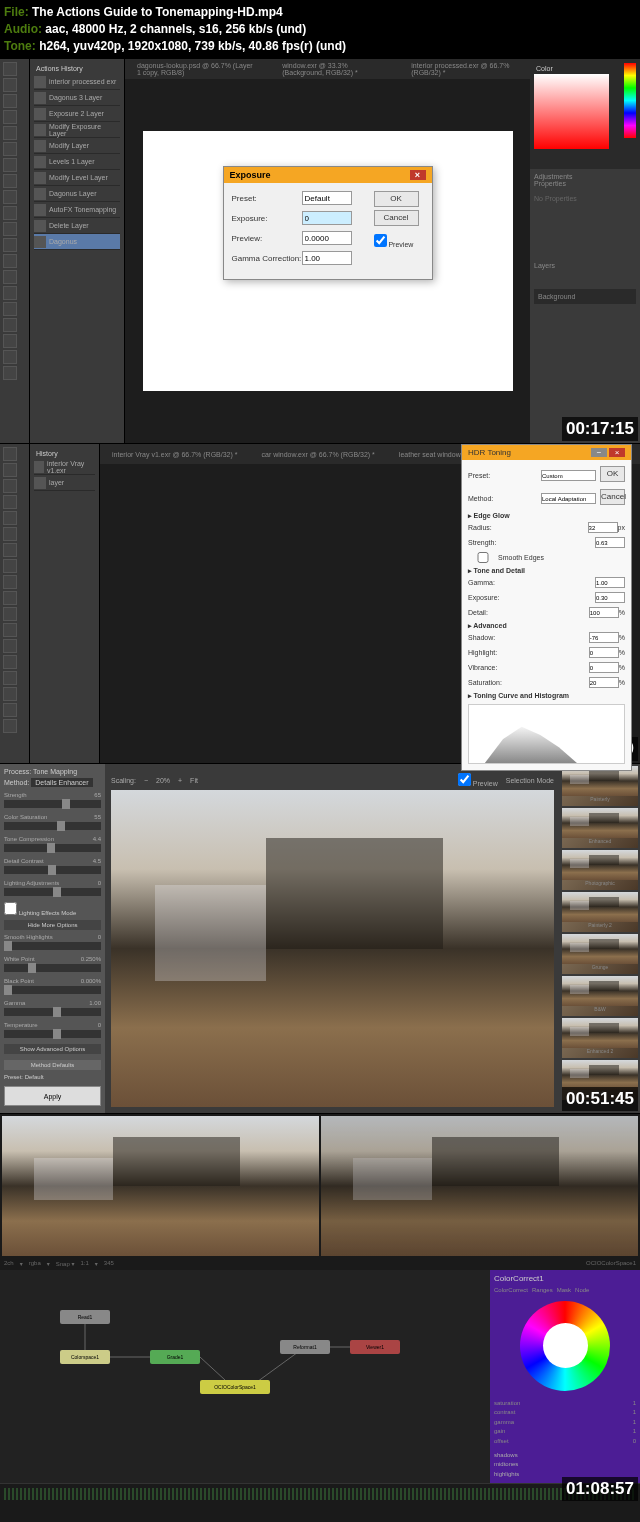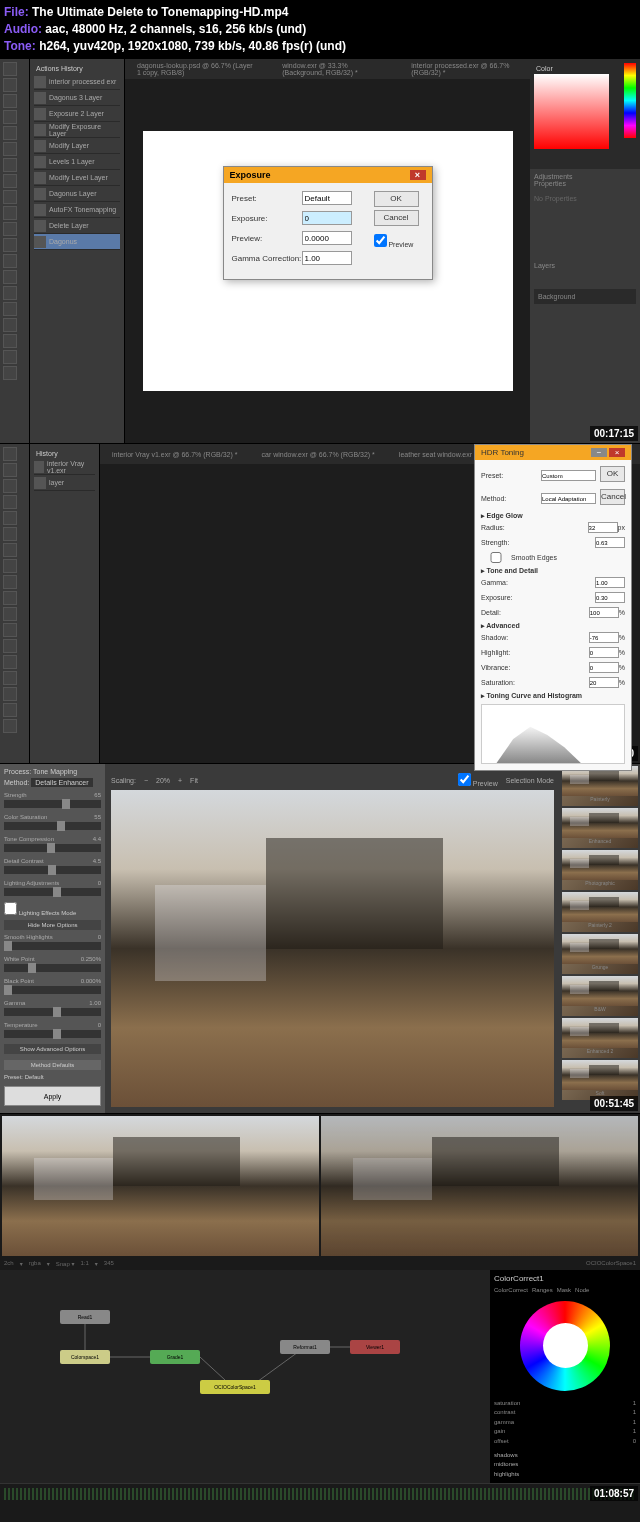"File:" .header .label { color: #8b5cf6 -> #4d7c0f }
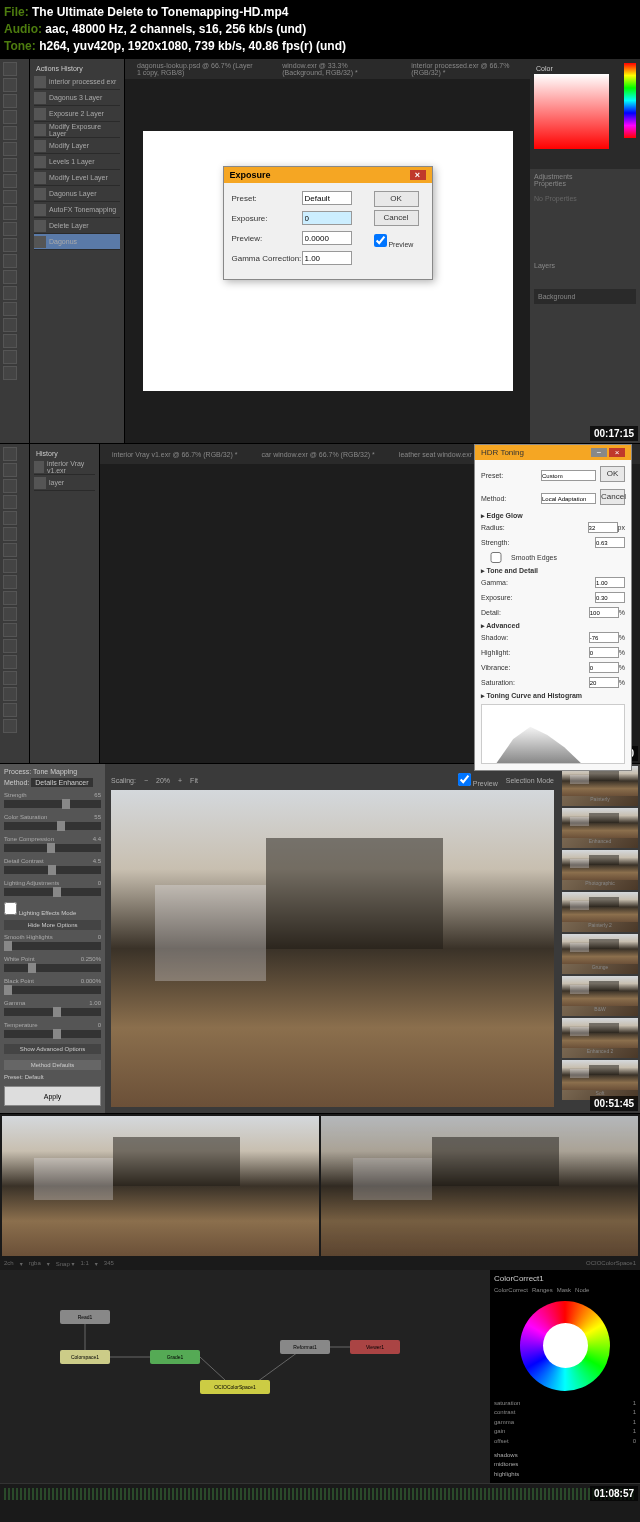"The Ultimate Delete to" span { text: Ultimate Delete -> Actions Guide }
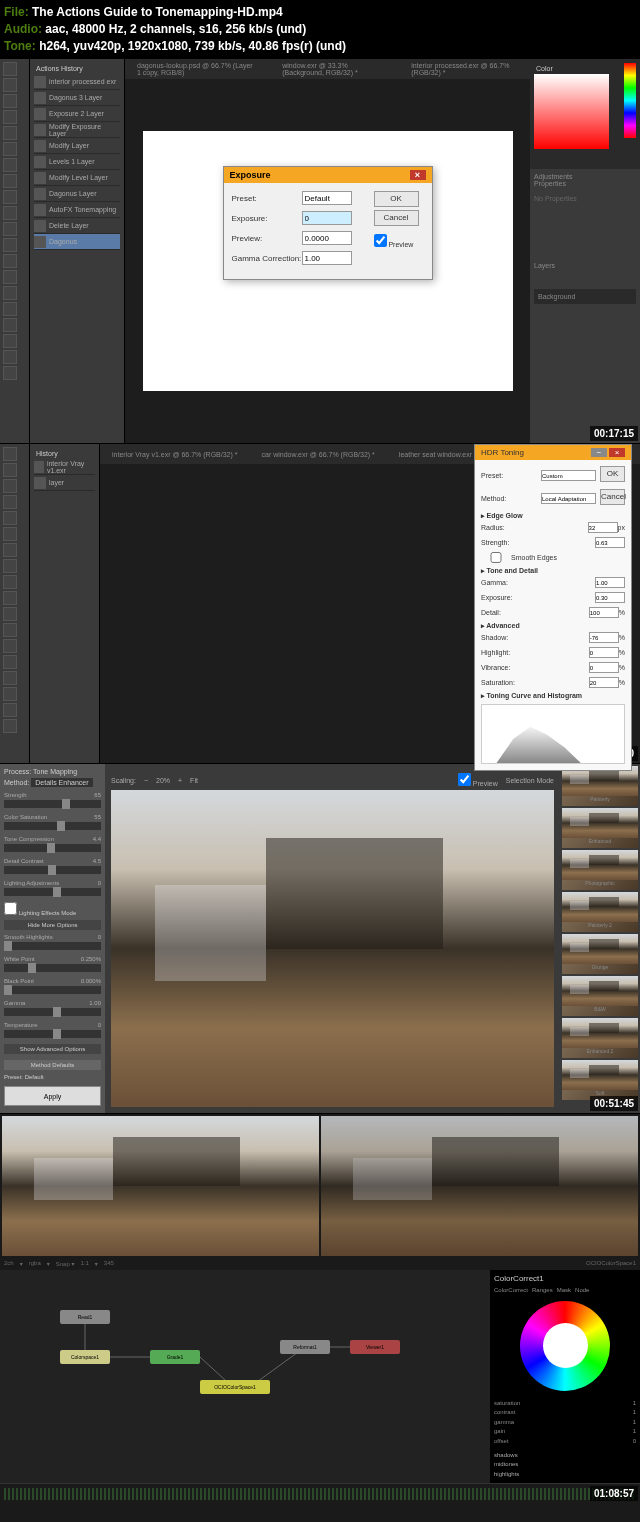"00:17:15" .timestamp { font-size: 10px -> 17px }
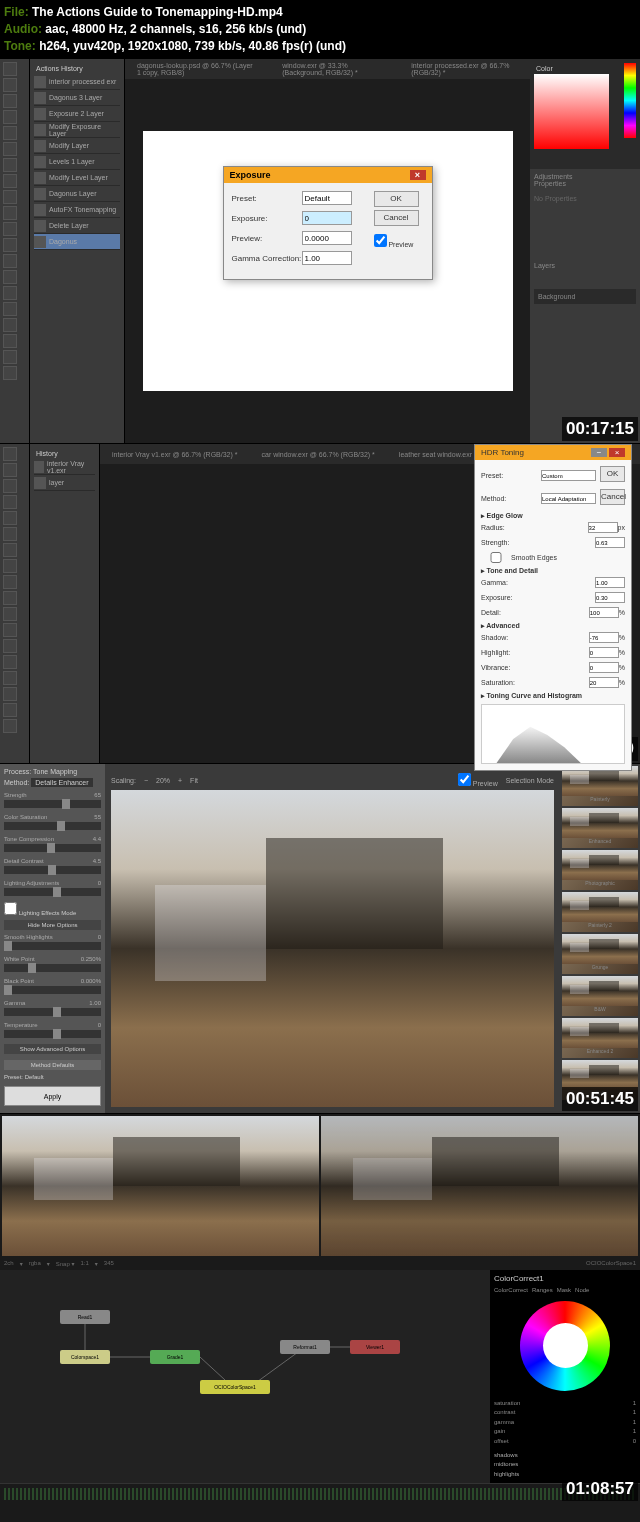"HDR Toning" .hdr-dlg { width: 158px -> 171px }
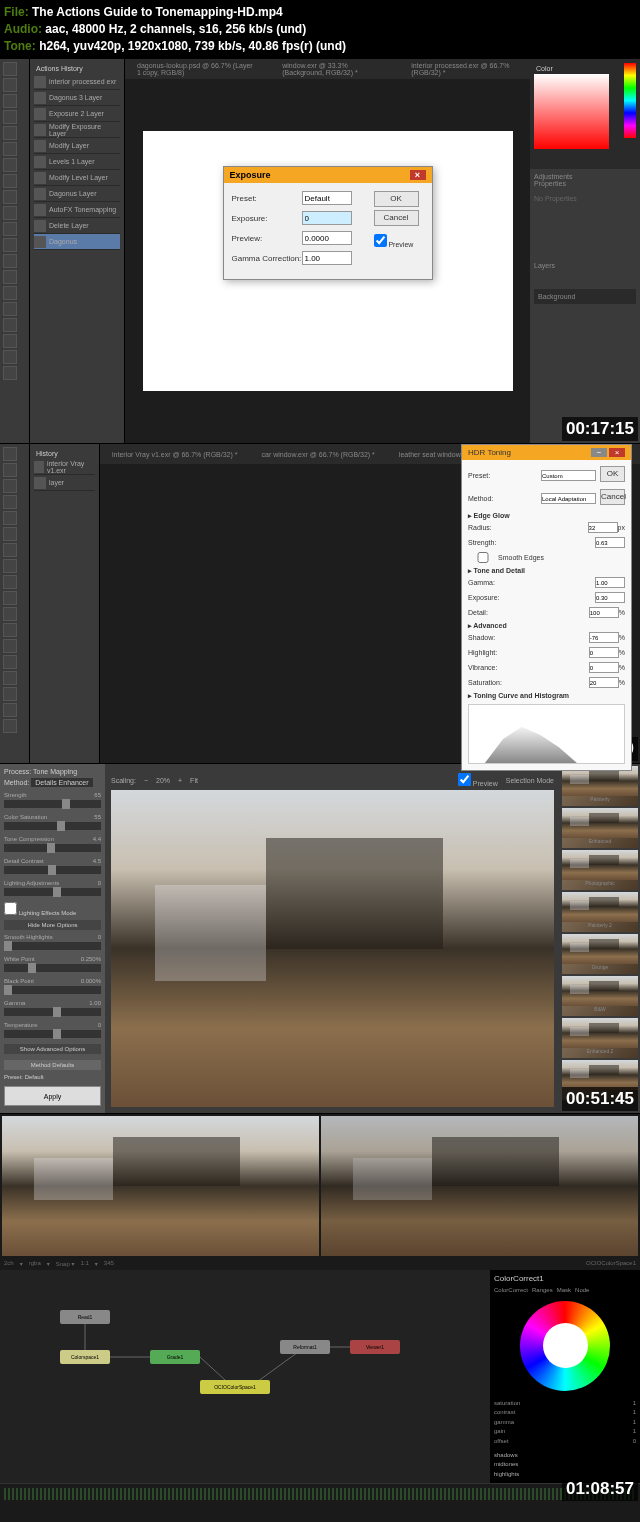"ColorCorrect1" .nk-props { background: #000000 -> #4c1d95 }
